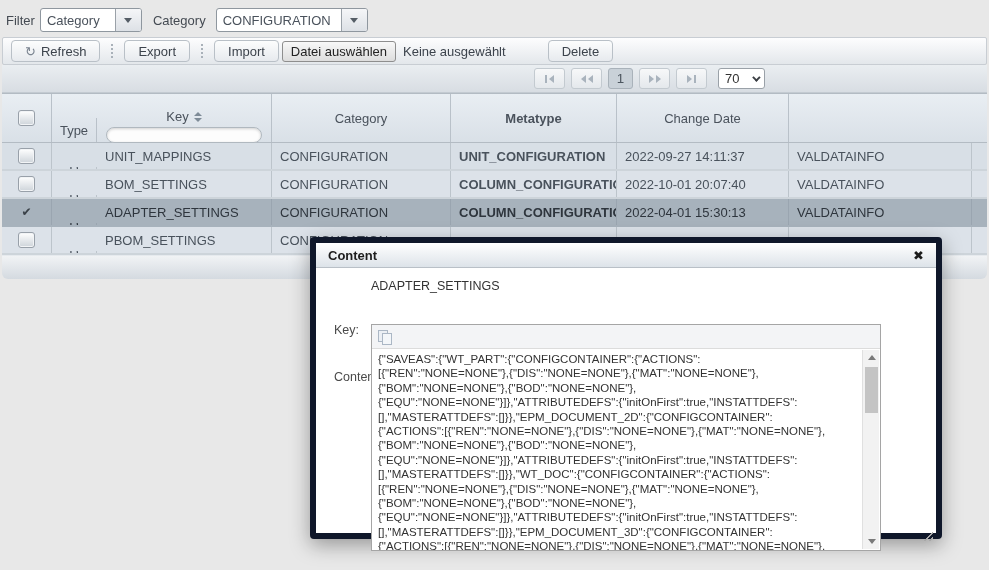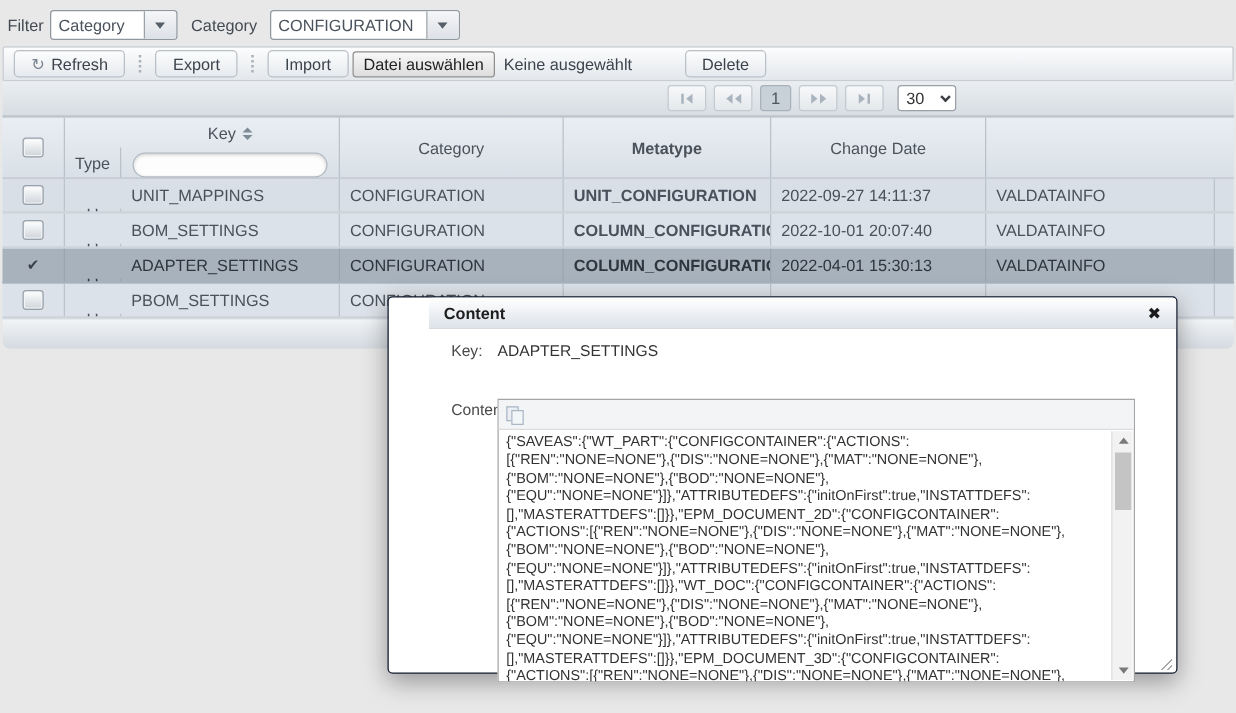"30" span { text: 30 -> 70 }
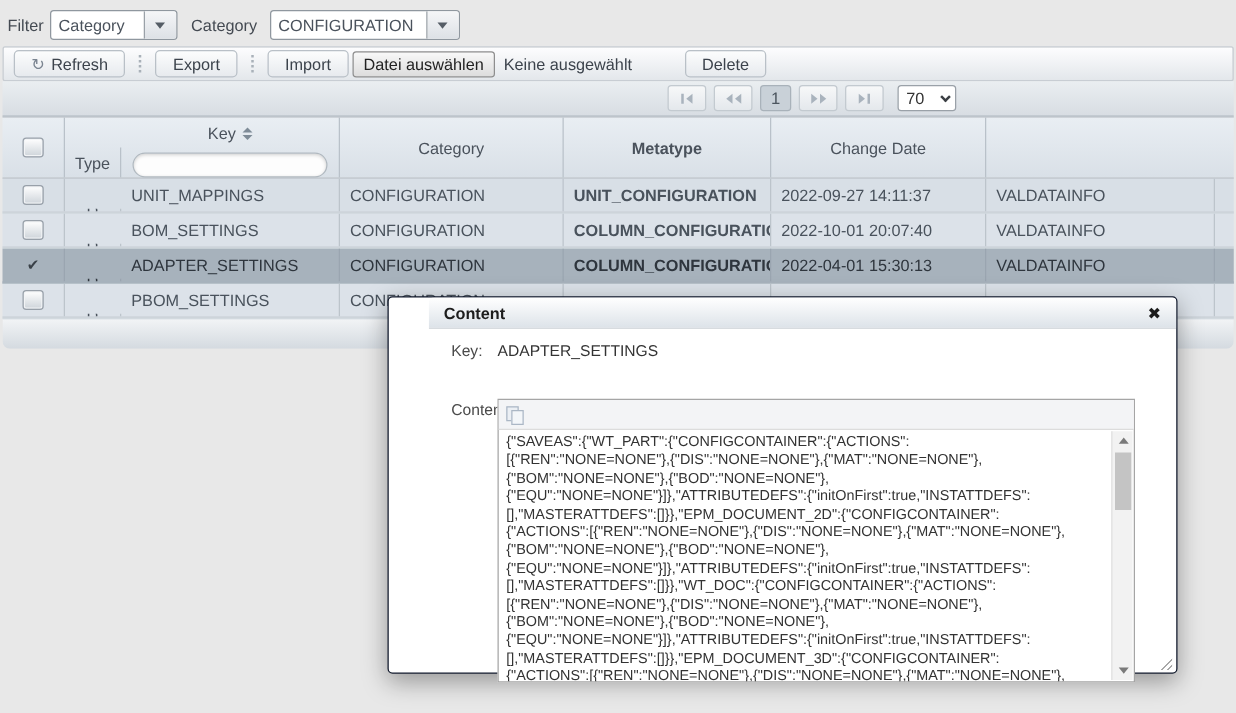"Key" .hc.c-key { padding-top: 5px -> 15px }
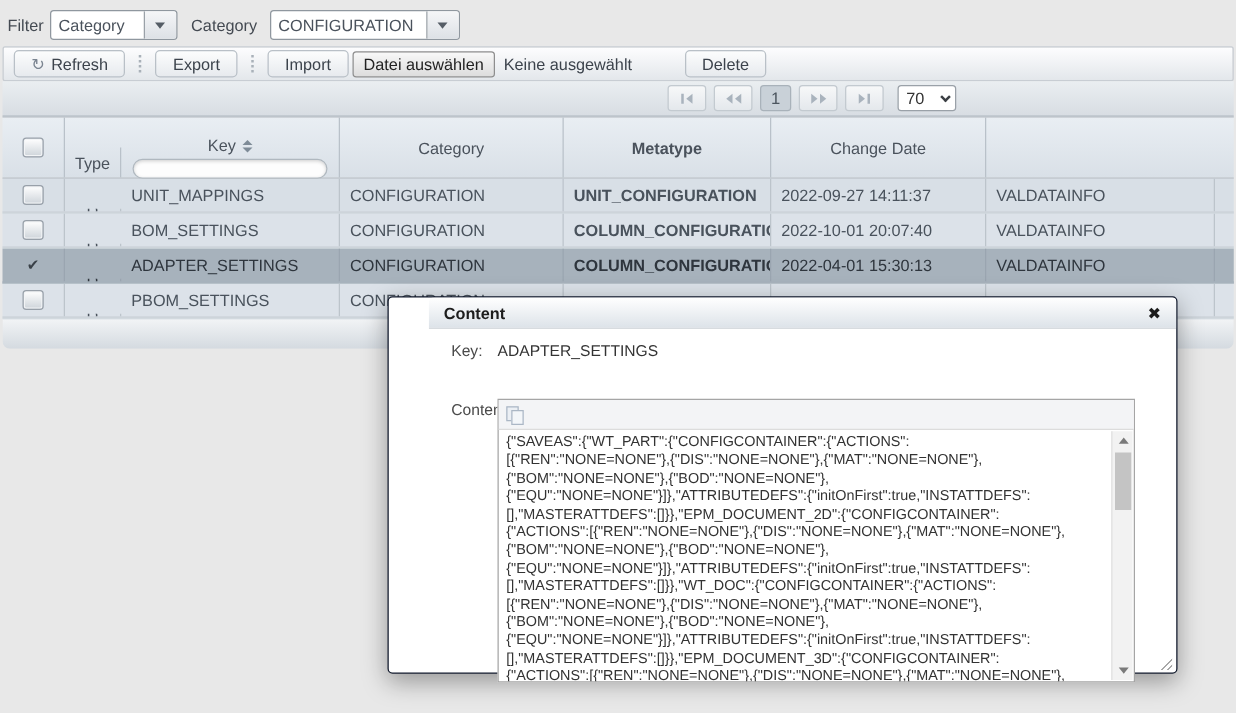"Content" .modal { border: 1px solid #0f172a -> 6px solid #0f172a; padding-left: 32px -> none }
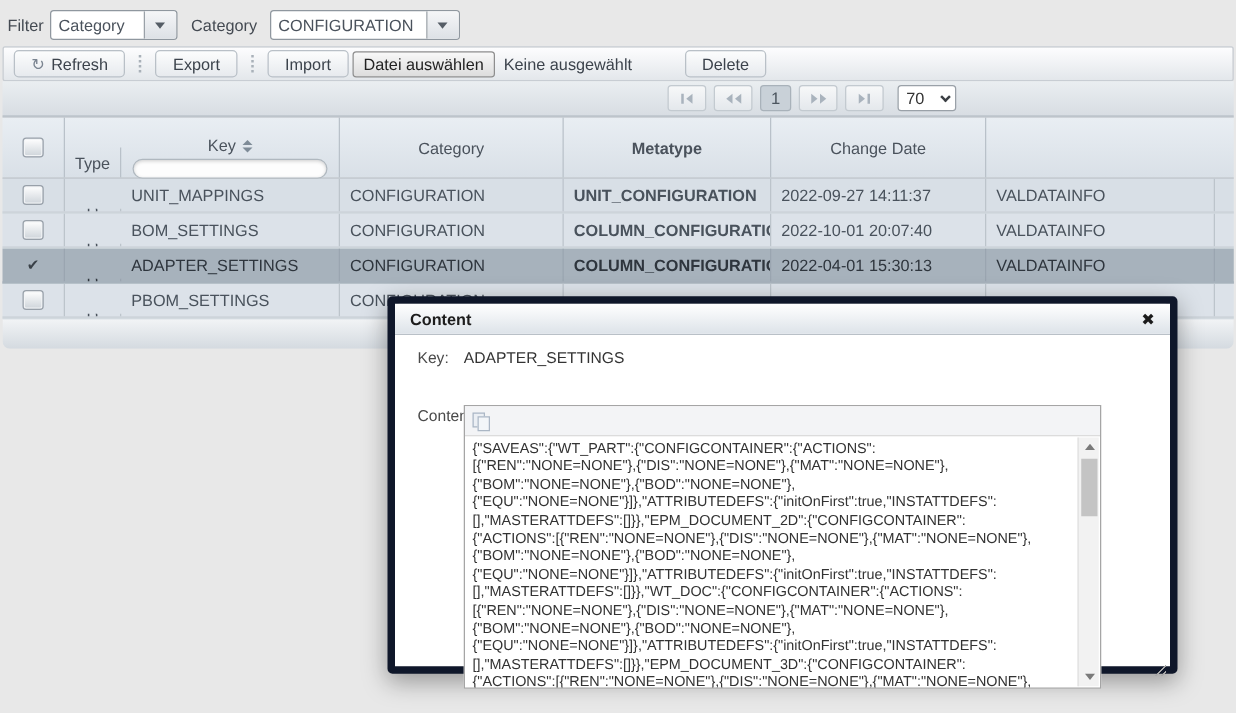"Key:" .m-label { margin-top: none -> 44px }
